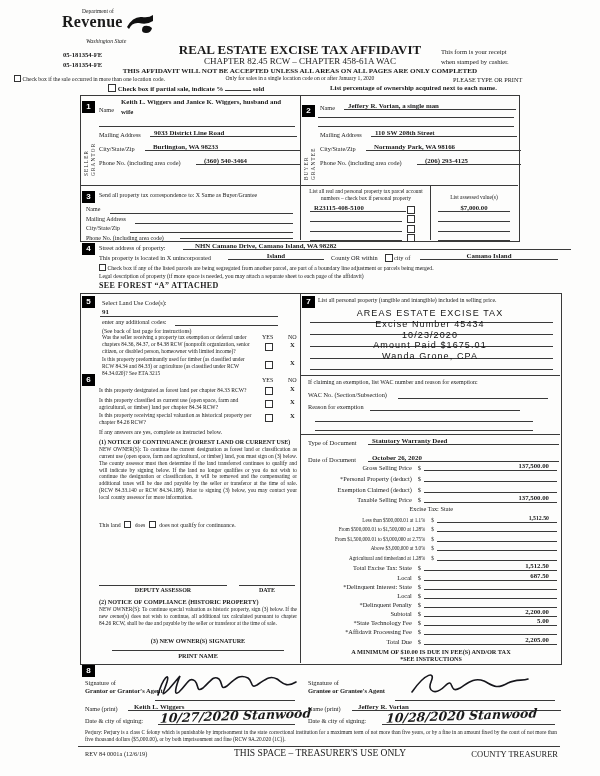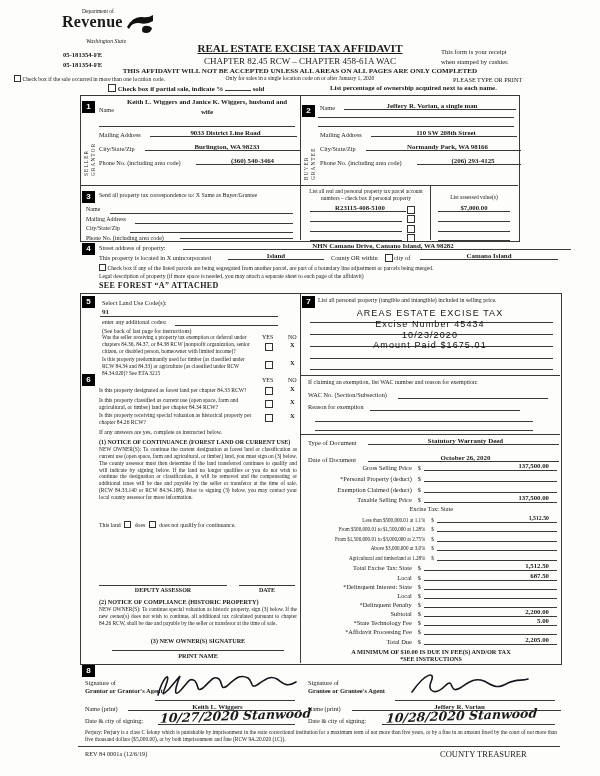"Revenue" .b { text-align: center -> none }
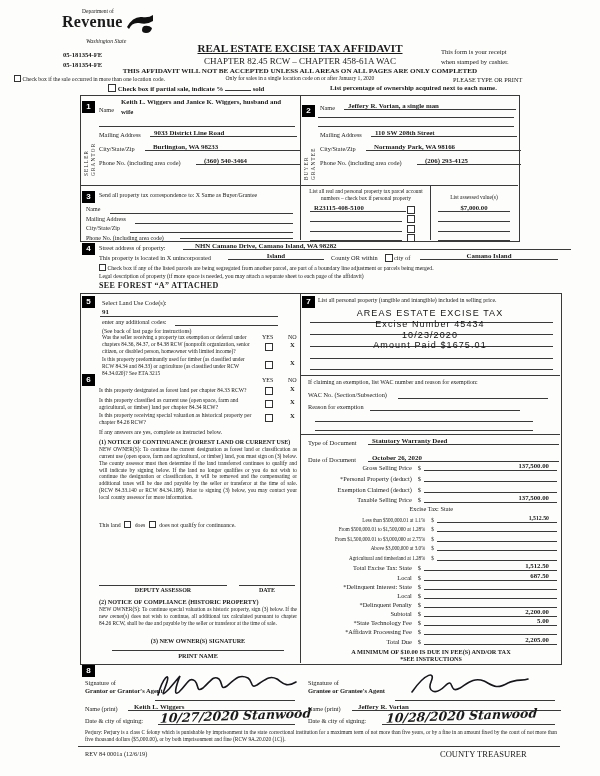"REAL ESTATE EXCISE TAX AFFIDAVIT" div.abs { font-size: 11px -> 13px; text-decoration: underline -> none }
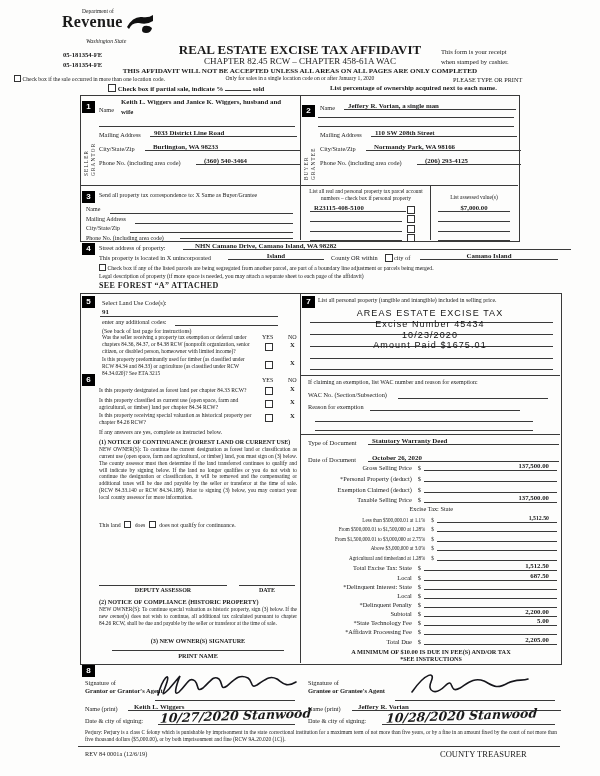"Wanda Grone, CPA" div { html: none -> <div>Wanda Grone, CPA</div> }
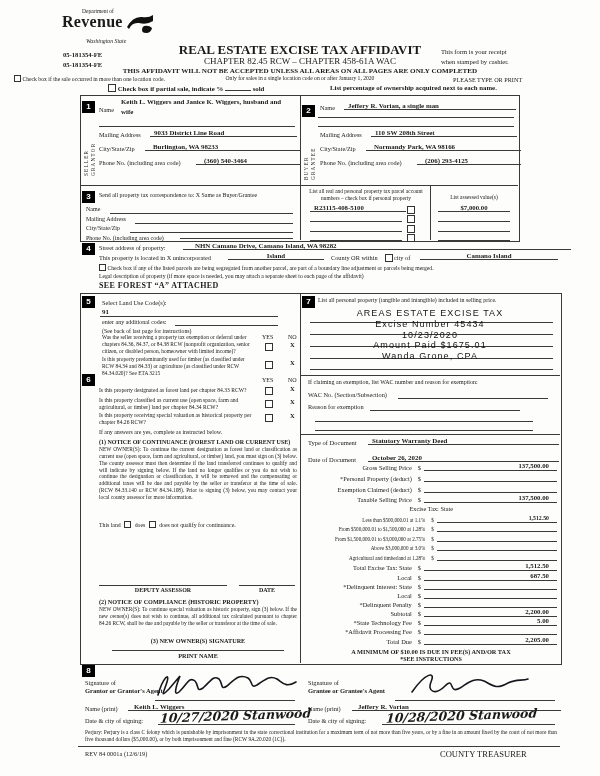"THIS SPACE – TREASURER'S USE" div.abs { html: none -> <div>THIS SPACE – TREASURER'S USE ONLY</div> }
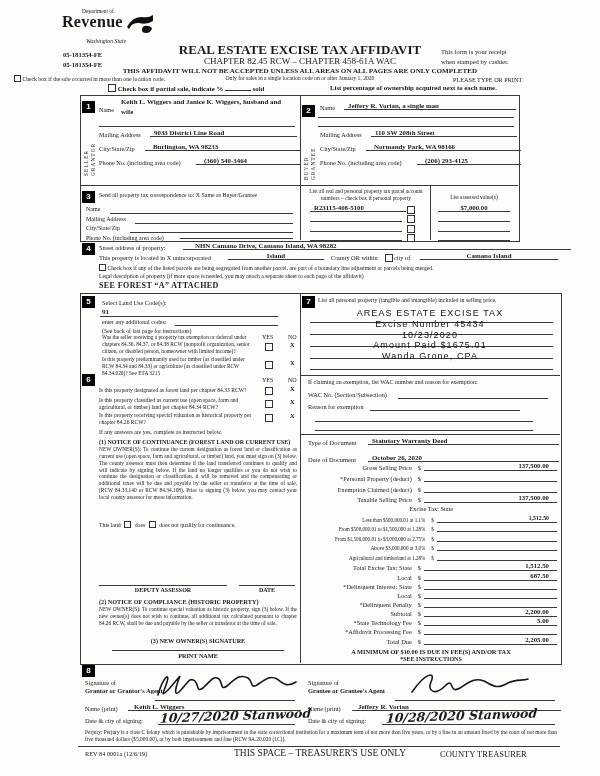"COUNTY TREASURER" div.abs { text-align: none -> right }
